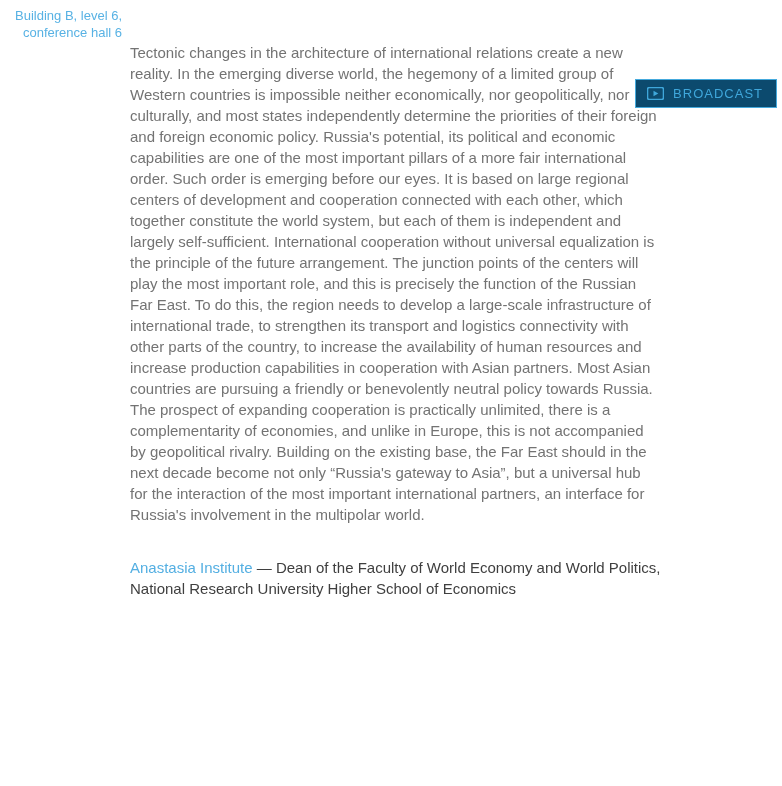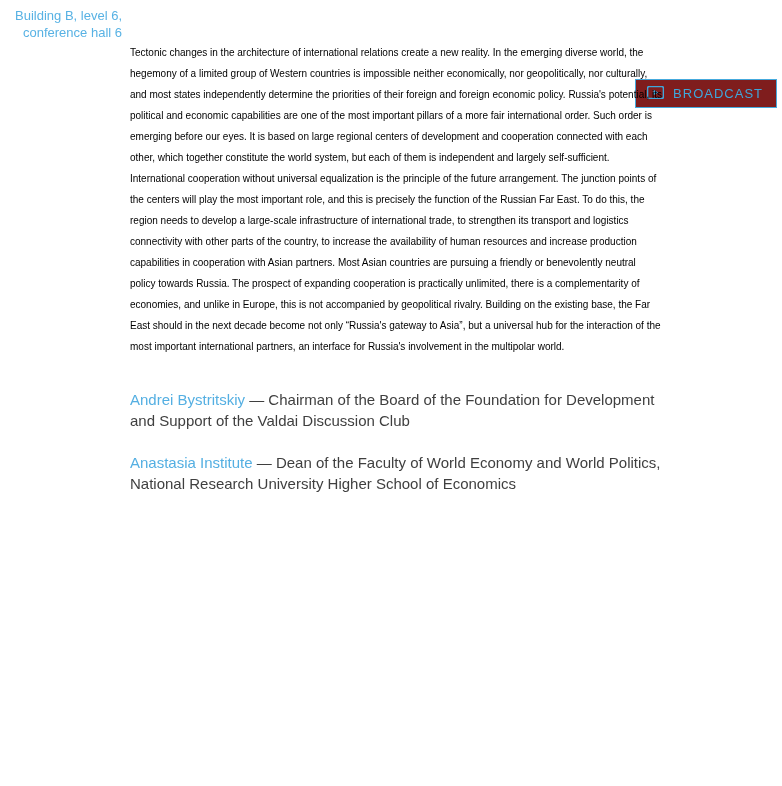"Tectonic changes in the architecture" .description { color: #000000 -> #737373; font-size: 10px -> 15px }
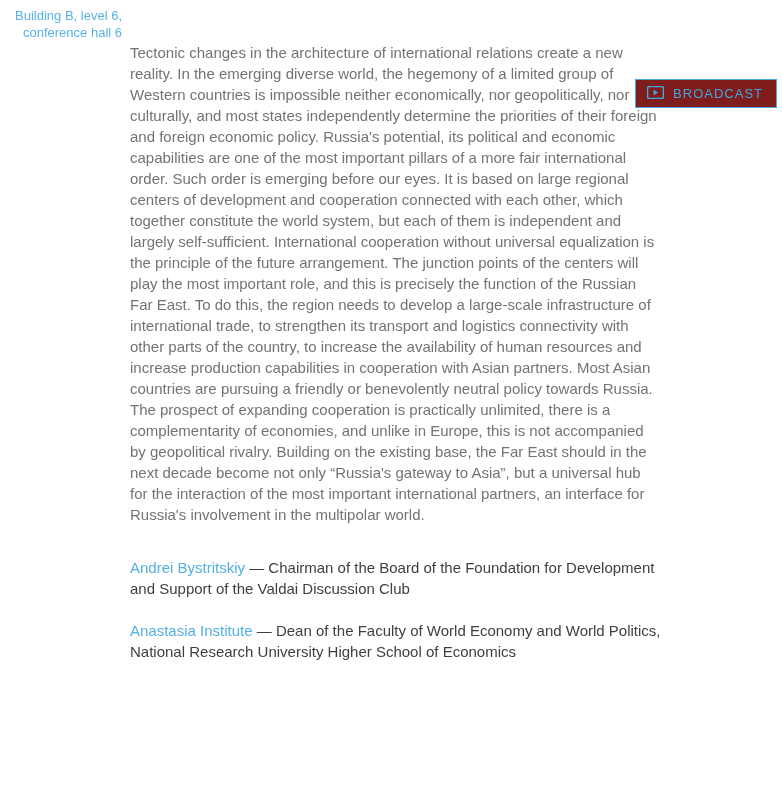"BROADCAST" .broadcast-btn { align-items: flex-start -> center; background: #7f1d1d -> #0c4a6e }
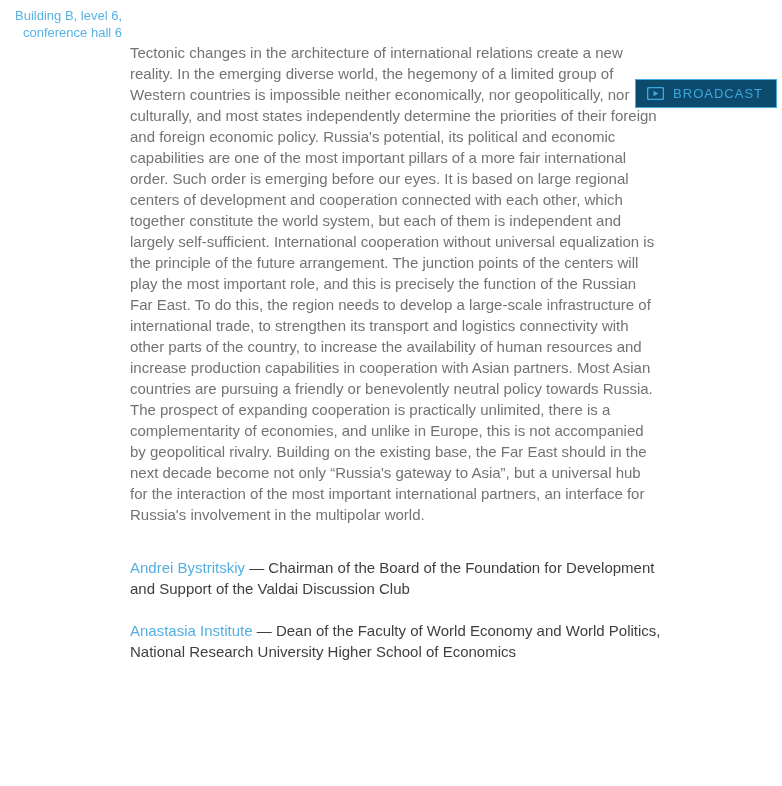"Andrei Bystritskiy — Chairman of" p.person { html: <p><a>Andrei Bystritskiy</a><span> — Chairman of the Board of the Foundation for Development and Support of the Valdai Discussion Club</span></p> -> none }
